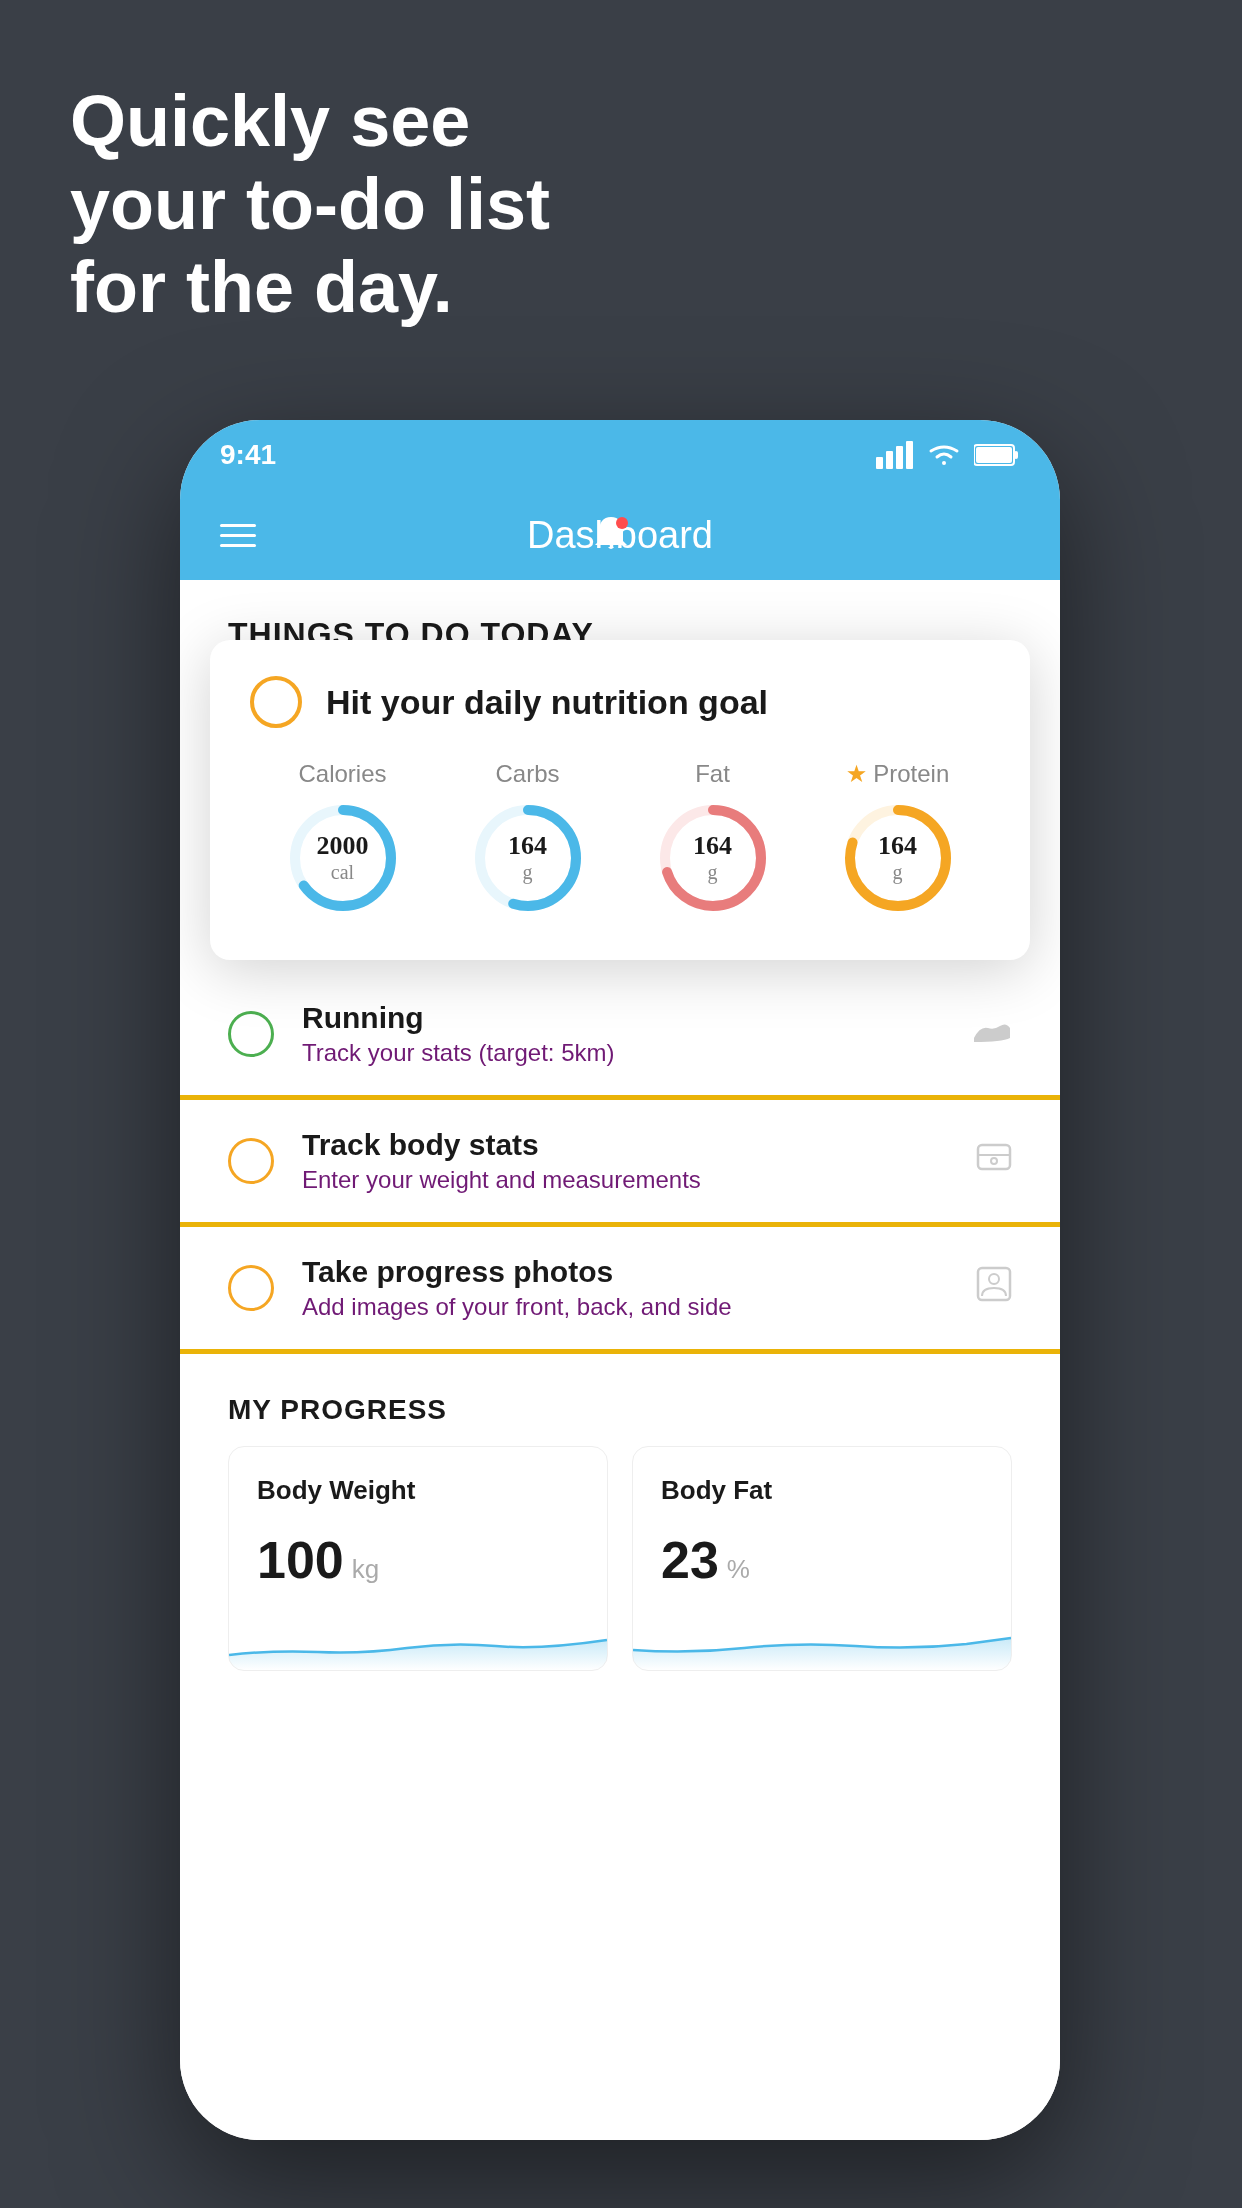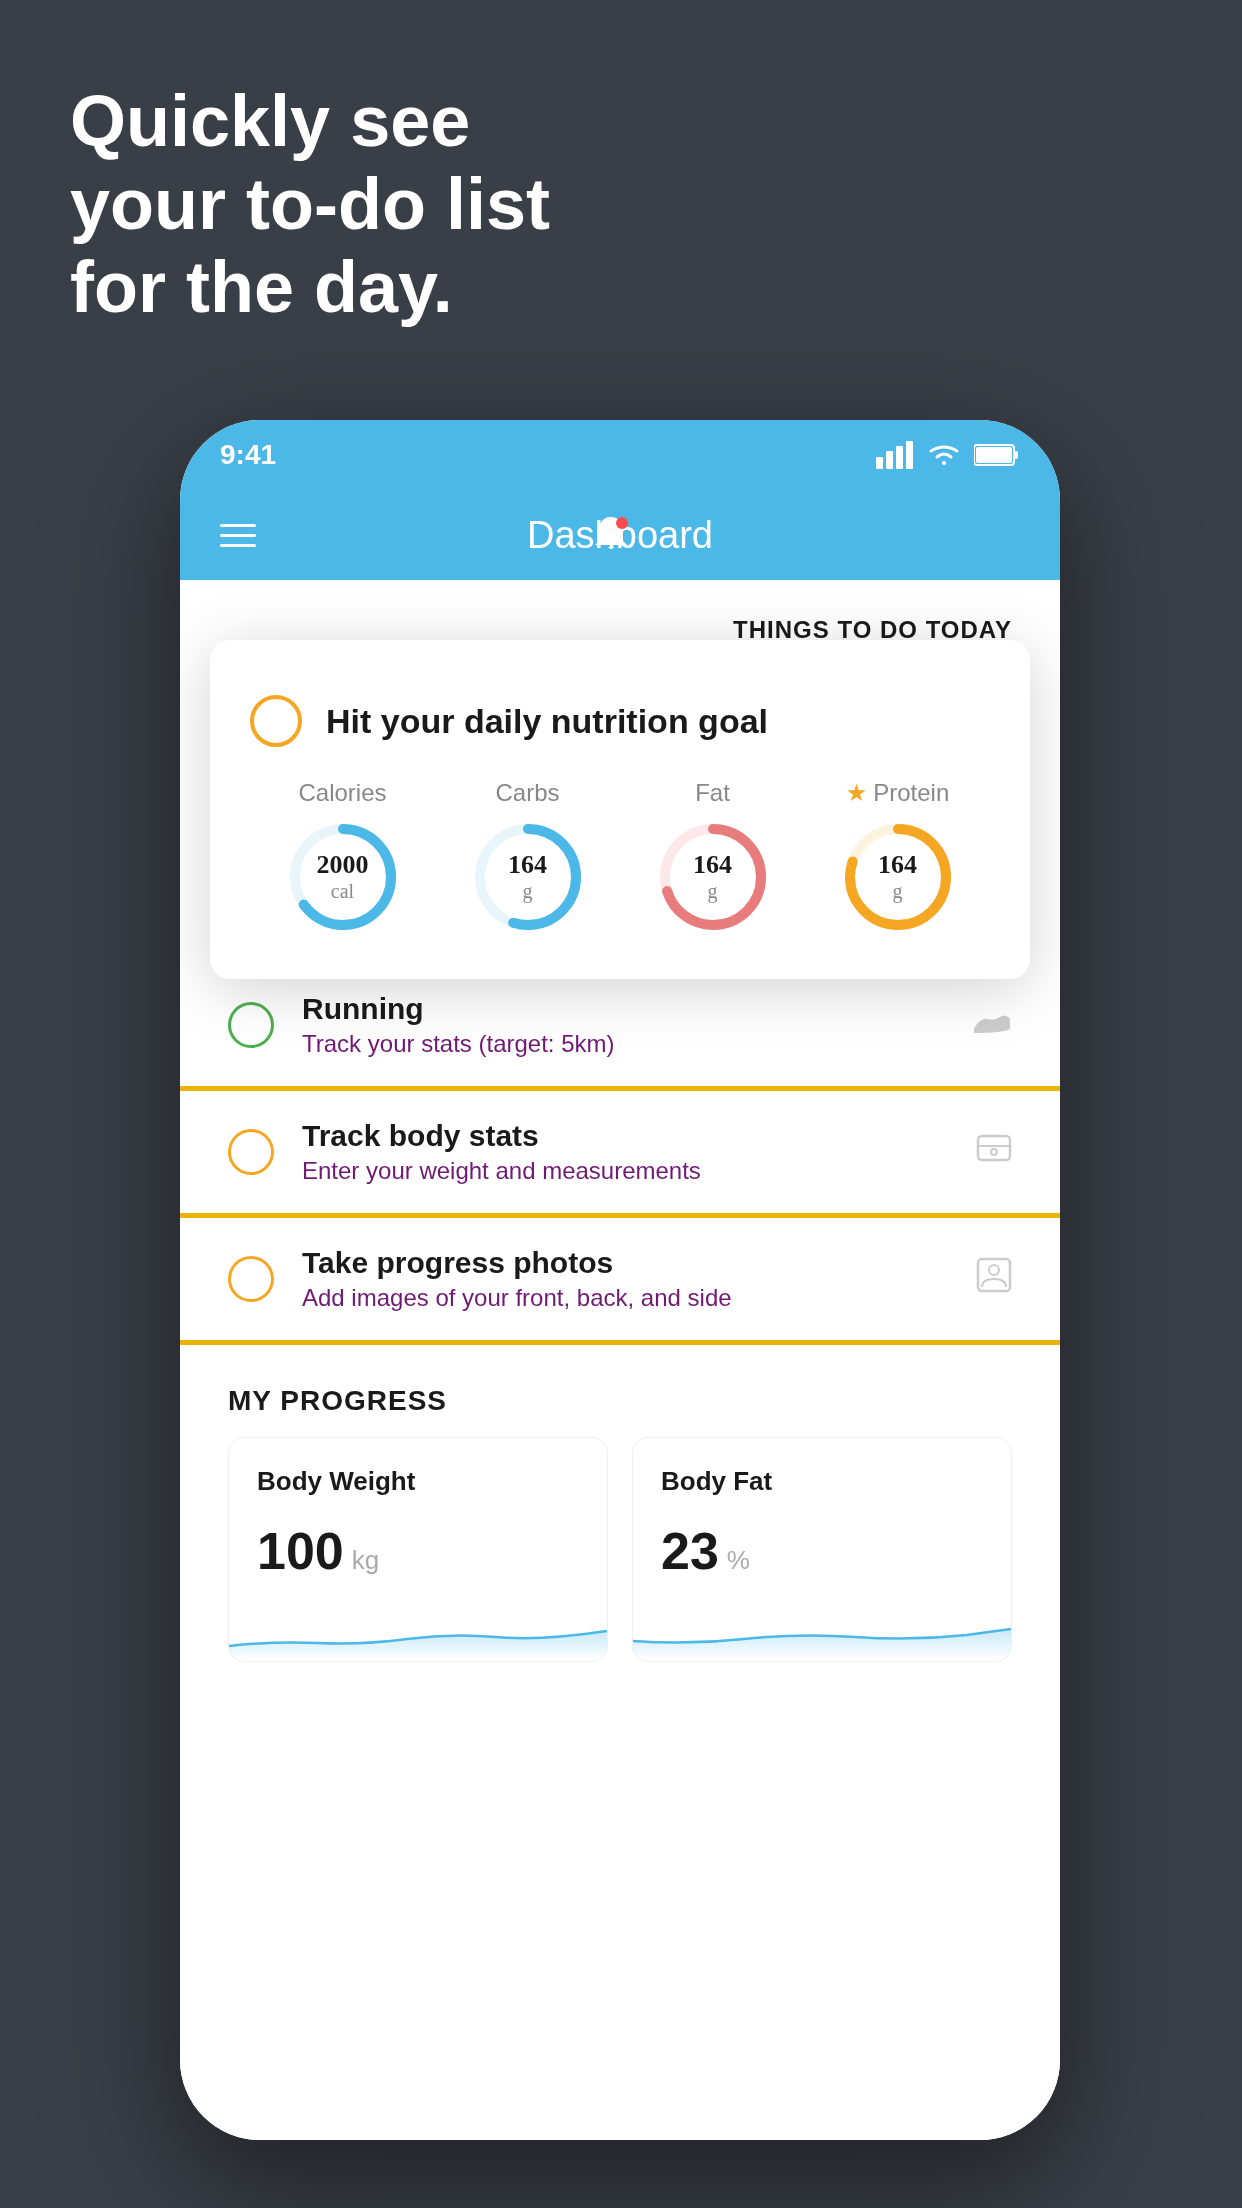"THINGS TO DO TODAY" .section-header { font-size: 24px -> 32px; text-align: right -> none }
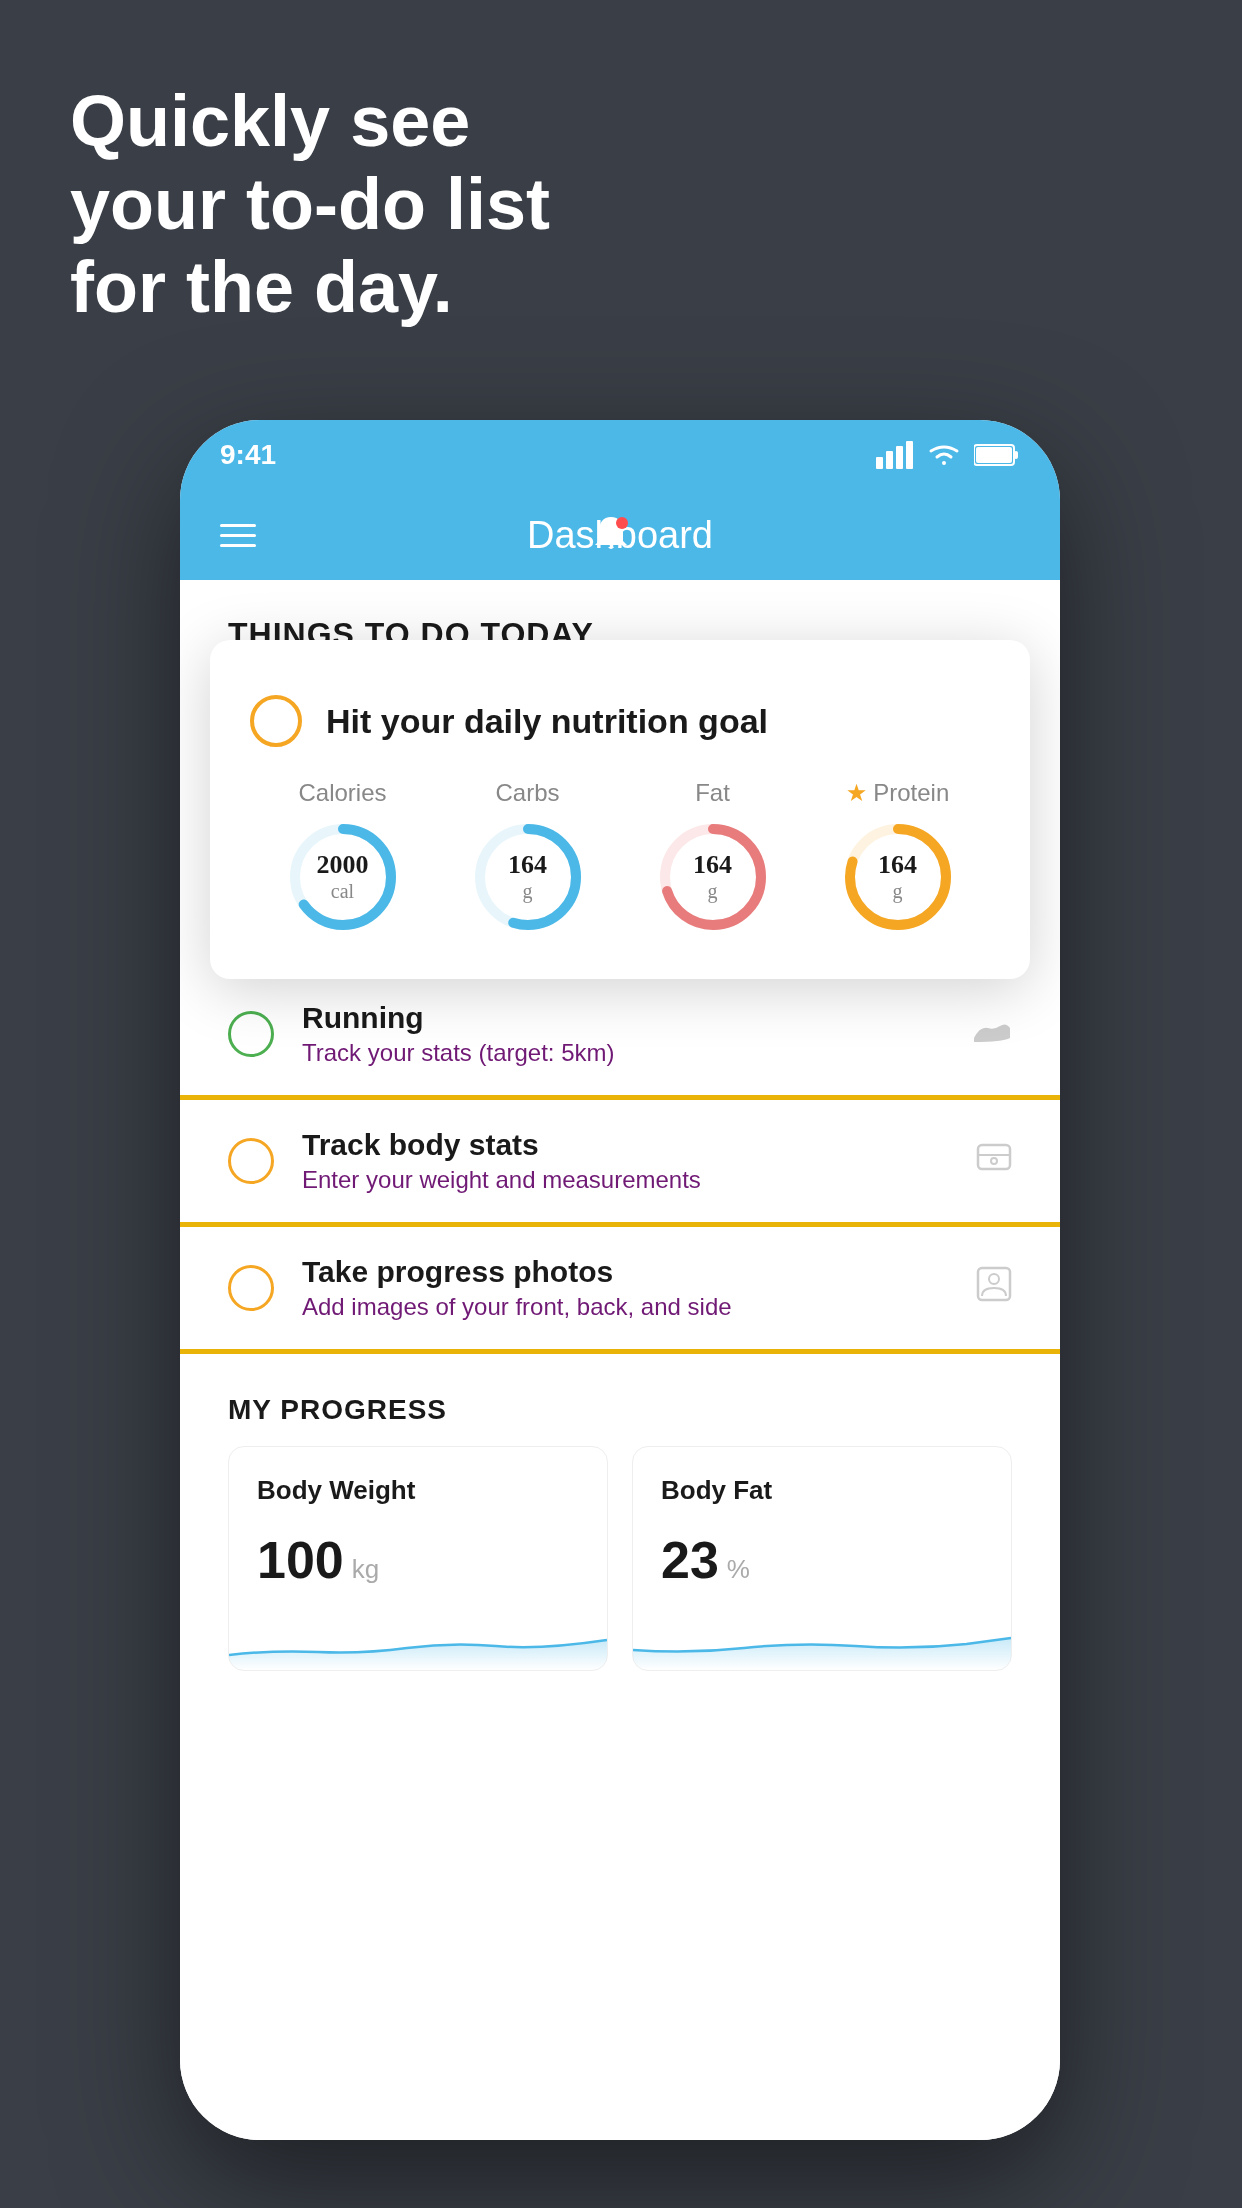"Hit your daily nutrition goal" .nutrition-card { padding: 55px 40px 44px -> 36px 40px 44px }
